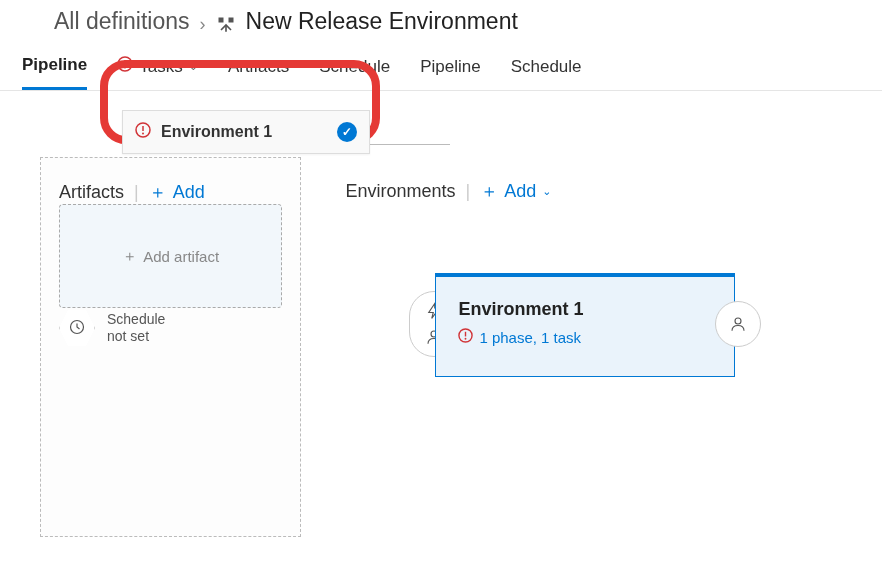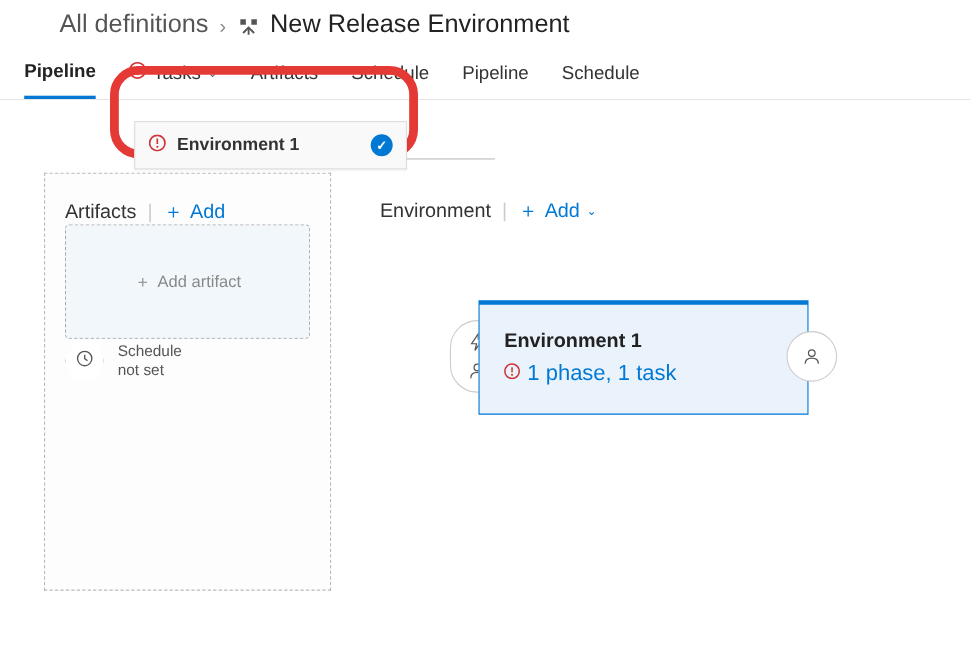"Environment" span.title { text: Environment -> Environments }
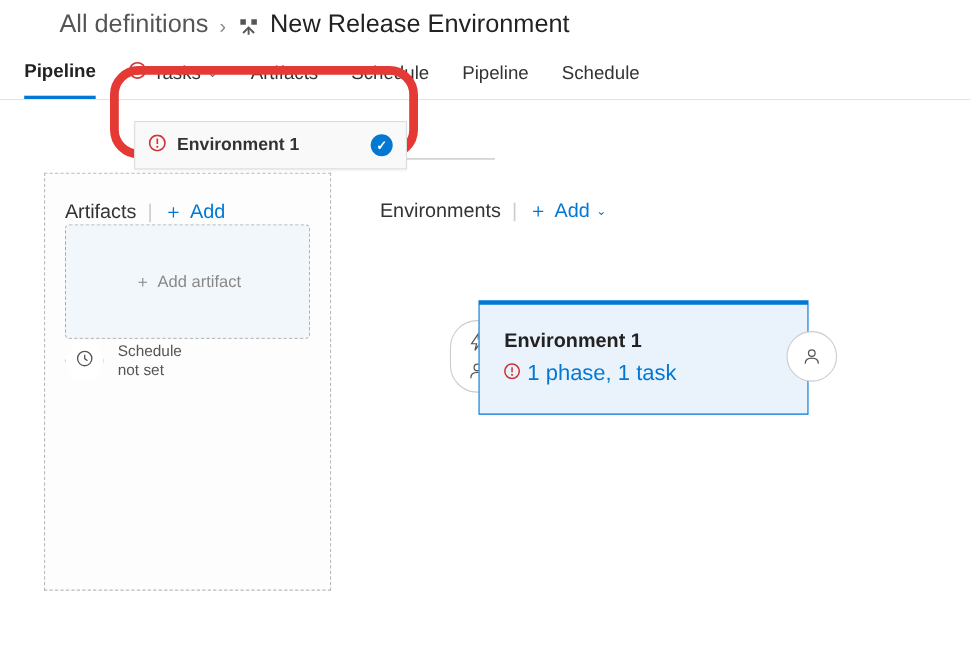"1 phase, 1 task" .env-card .subline { font-size: 20px -> 15px }
